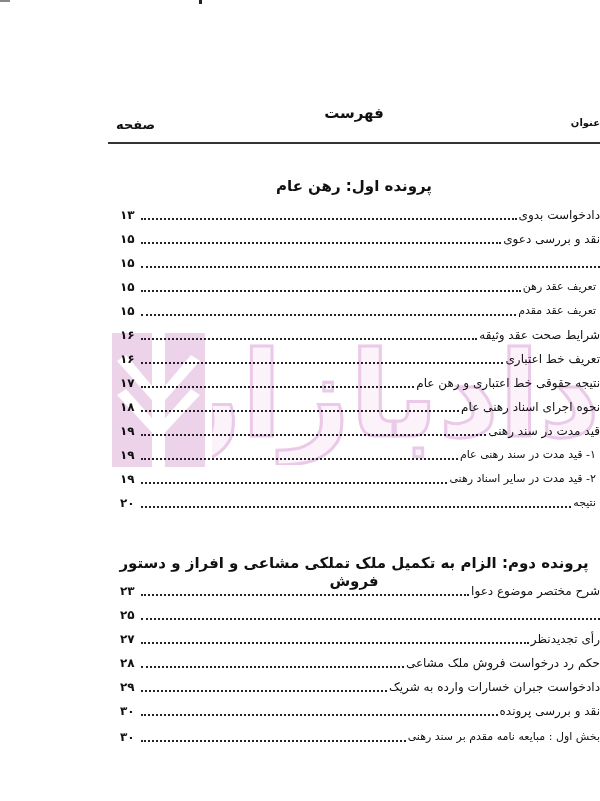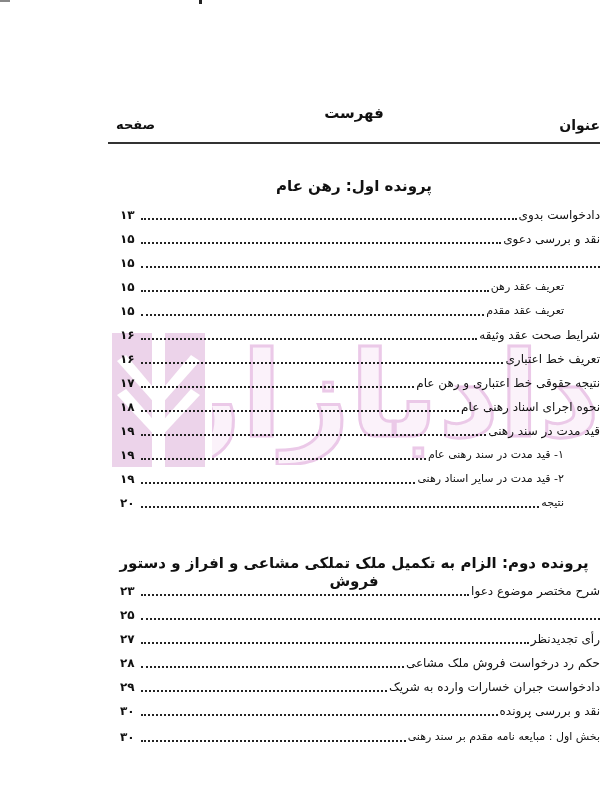"عنوان" .col-title { font-size: 14px -> 10px }
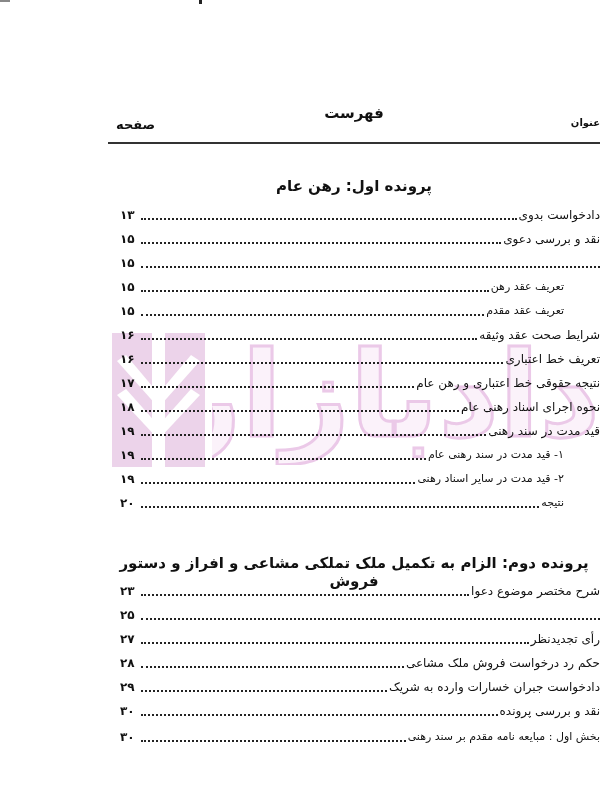"تعریف عقد رهن" .toc-row.sub .label { padding-right: 36px -> 4px }
